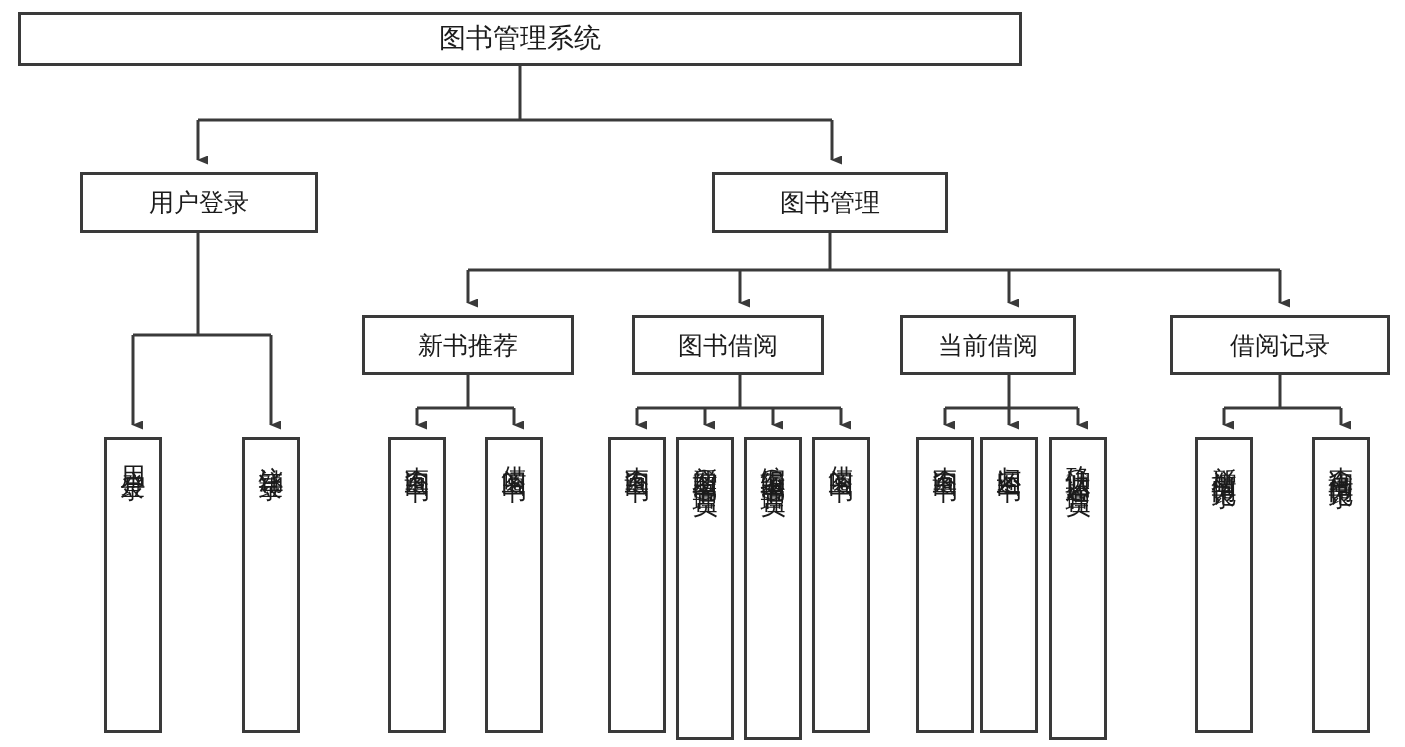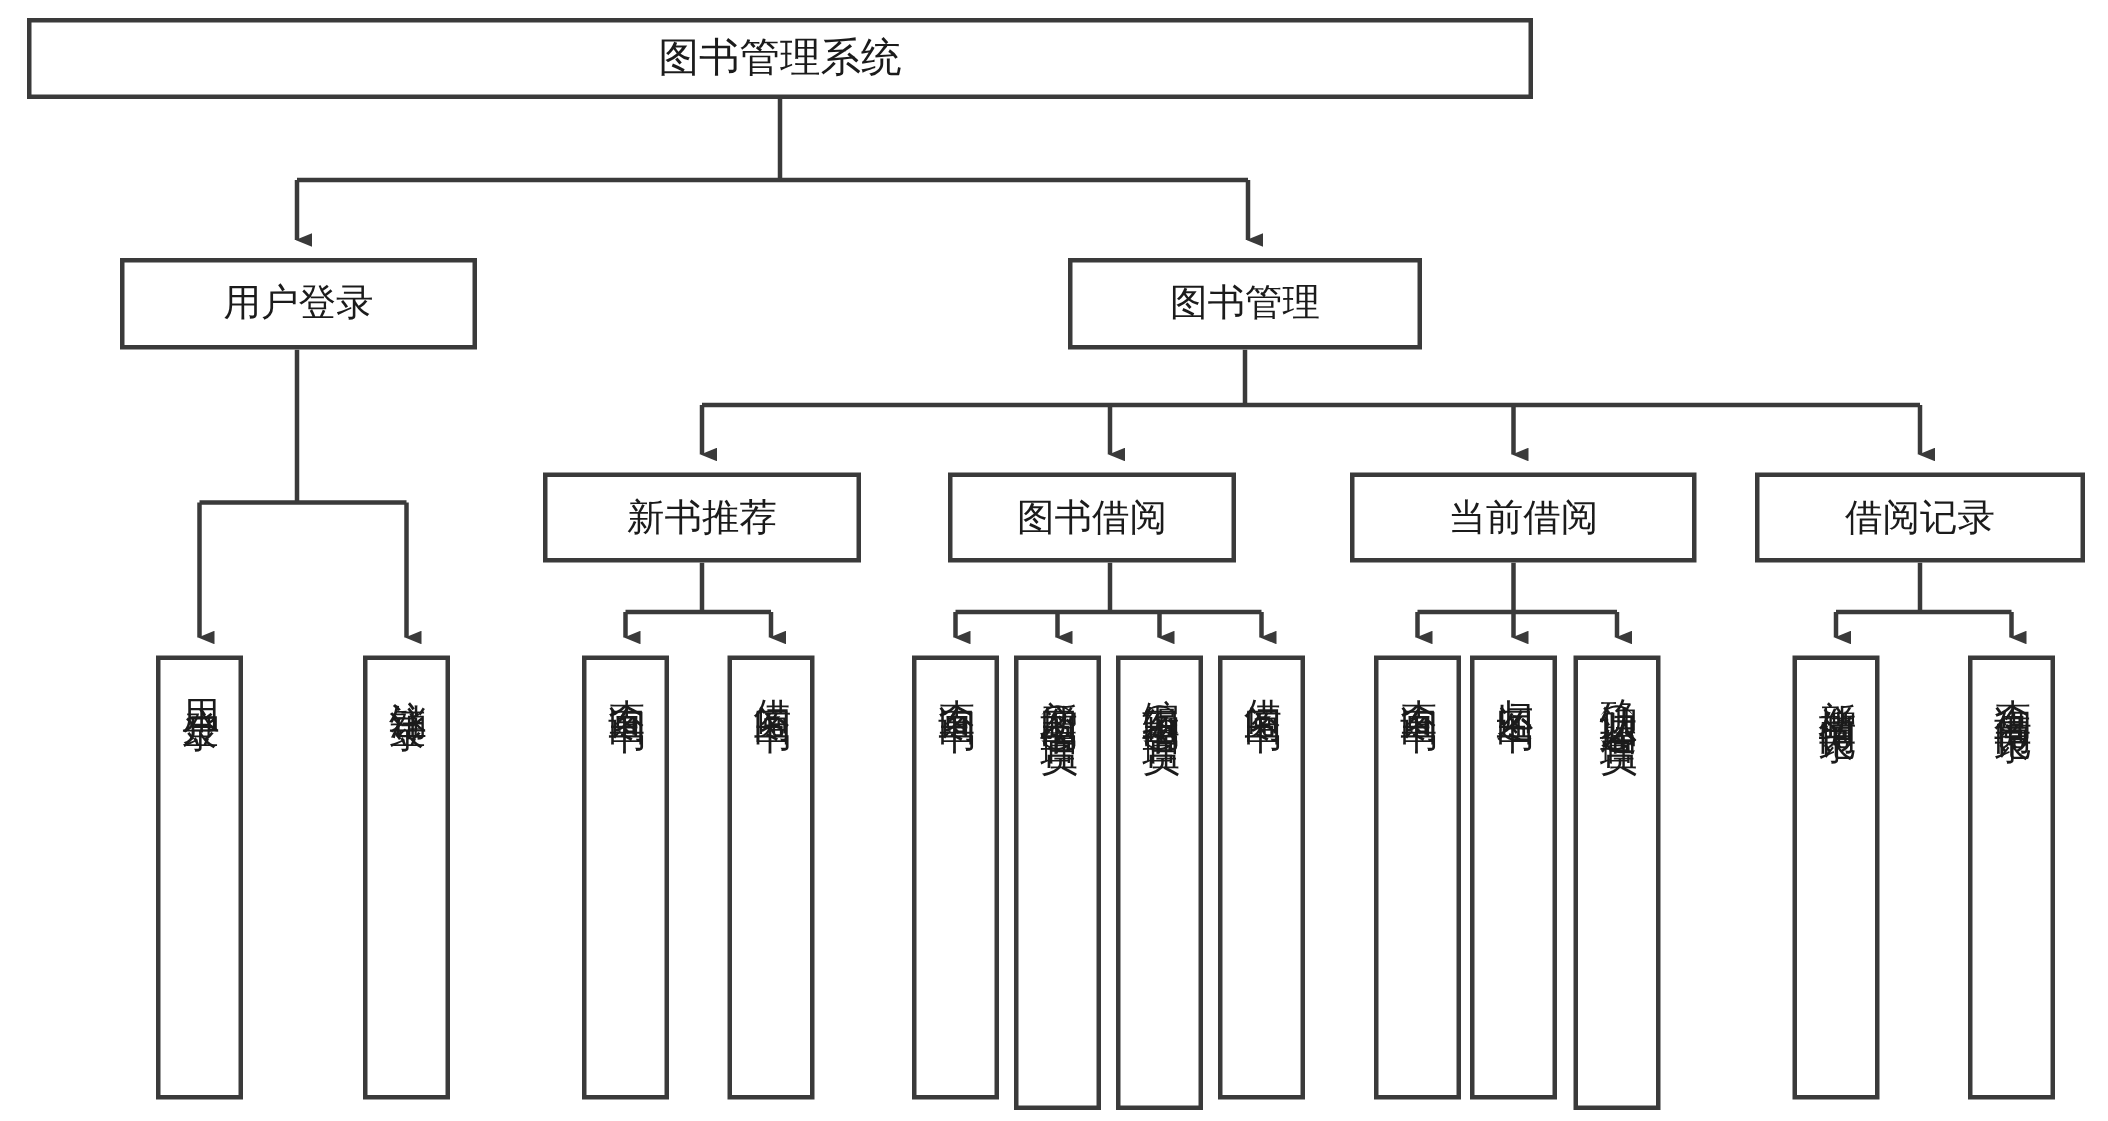"当前借阅" div.node { width: 231px -> 176px }
